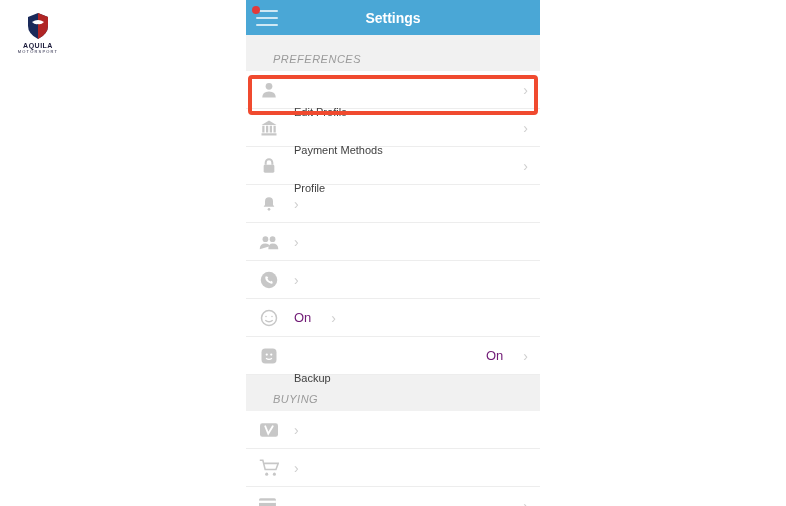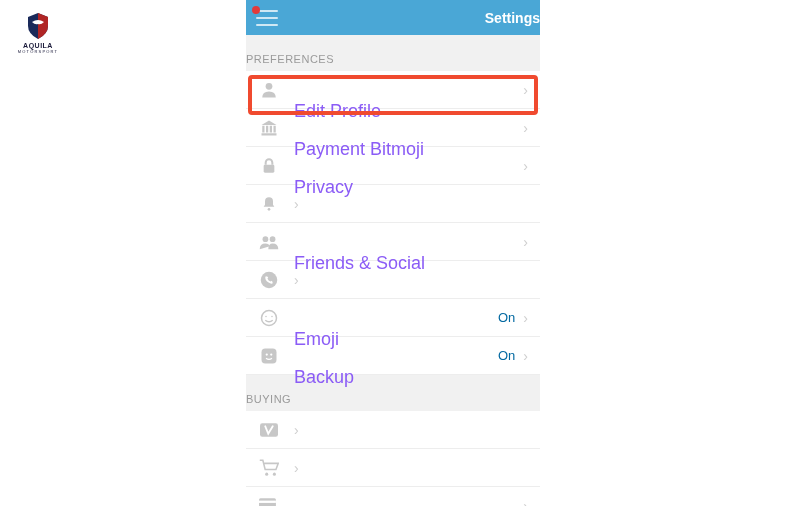"Settings" .header { justify-content: flex-end -> center }
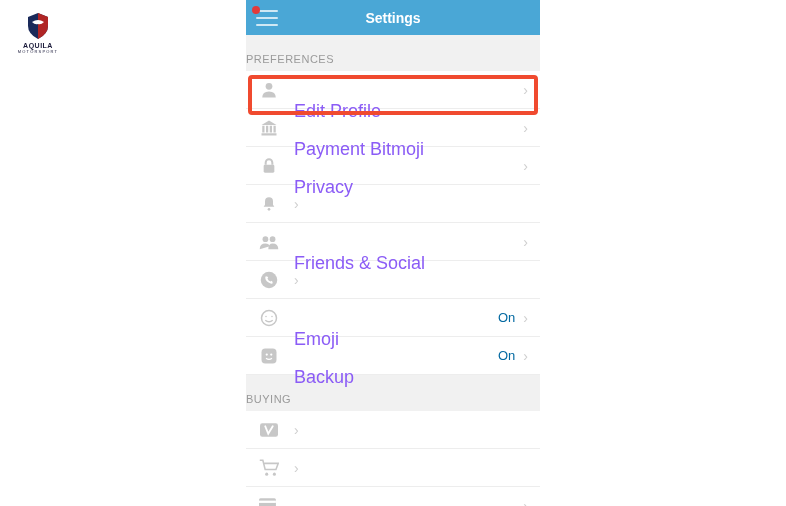"PREFERENCES" .section-header { font-style: none -> italic; padding: 18px 12px 6px 0 -> 18px 12px 6px 27px }
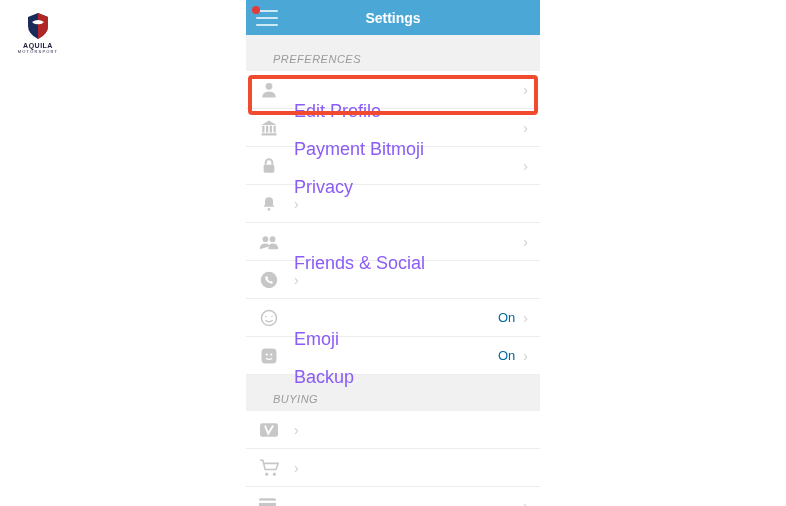"Edit Profile" .row .label { color: #8b5cf6 -> #404040; font-size: 18px -> 11px }
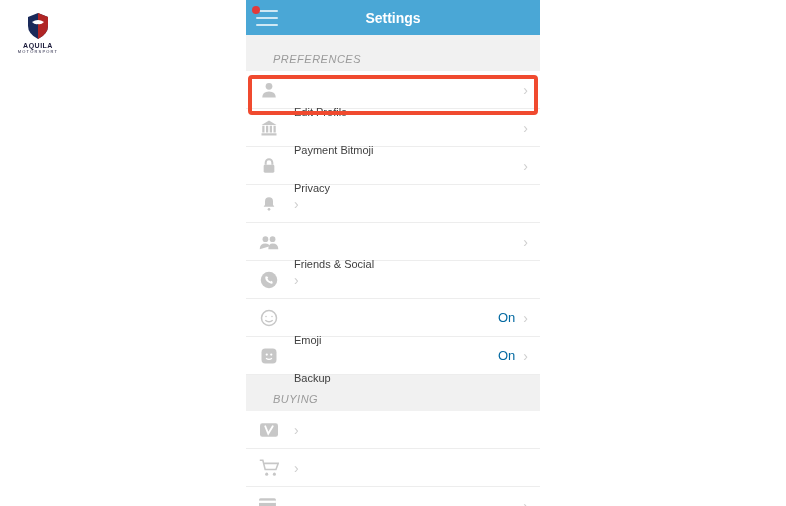"Payment Bitmoji" span.label { text: Bitmoji -> Methods }
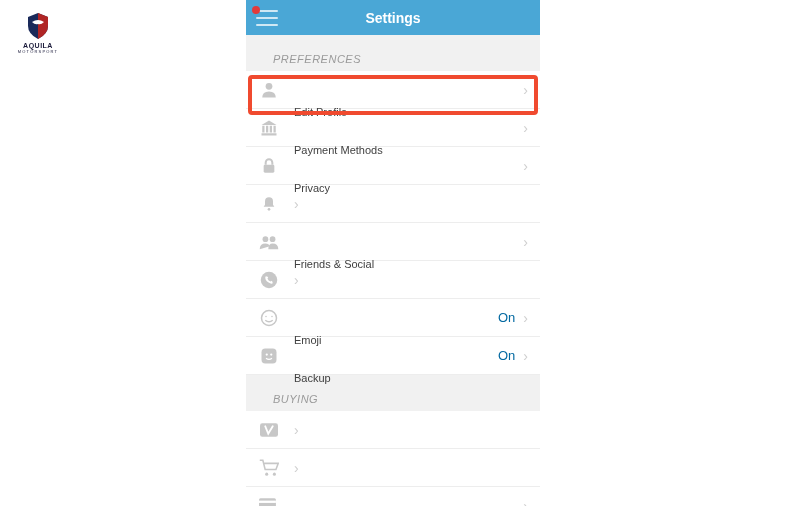"Privacy" span.label { text: Privacy -> Profile }
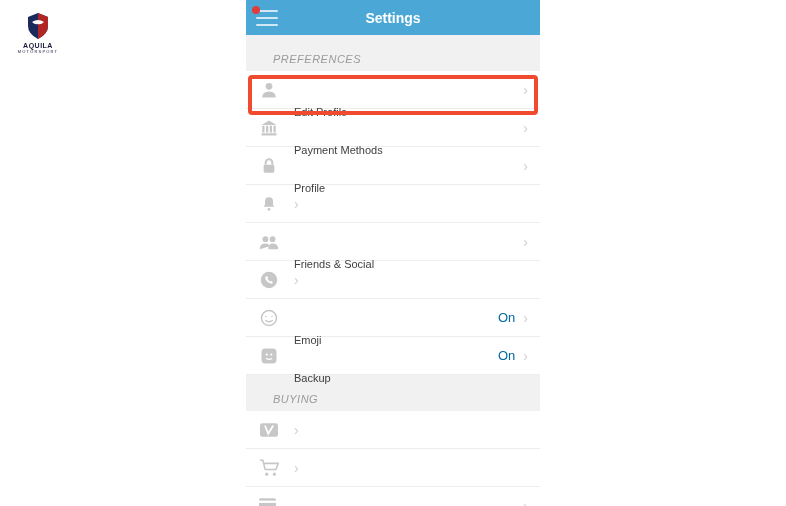"Friends & Social" span.label { html: <span>Friends &amp; Social</span> -> none }
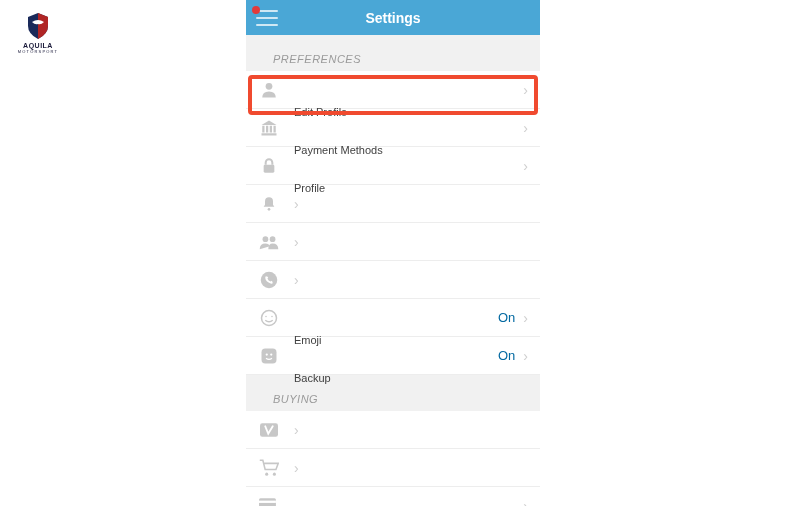"On" .row .value { color: #0369a1 -> #701a75; margin-right: 8px -> 20px }
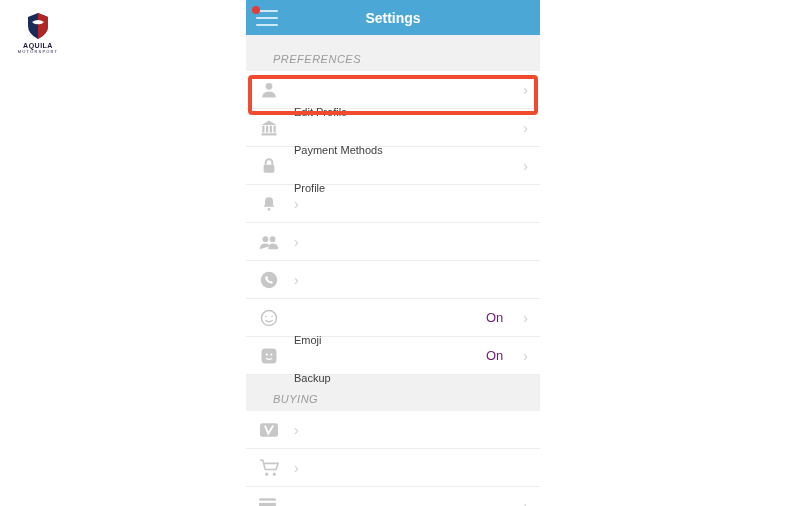"Emoji" span.label { html: <span>Emoji</span> -> none }
